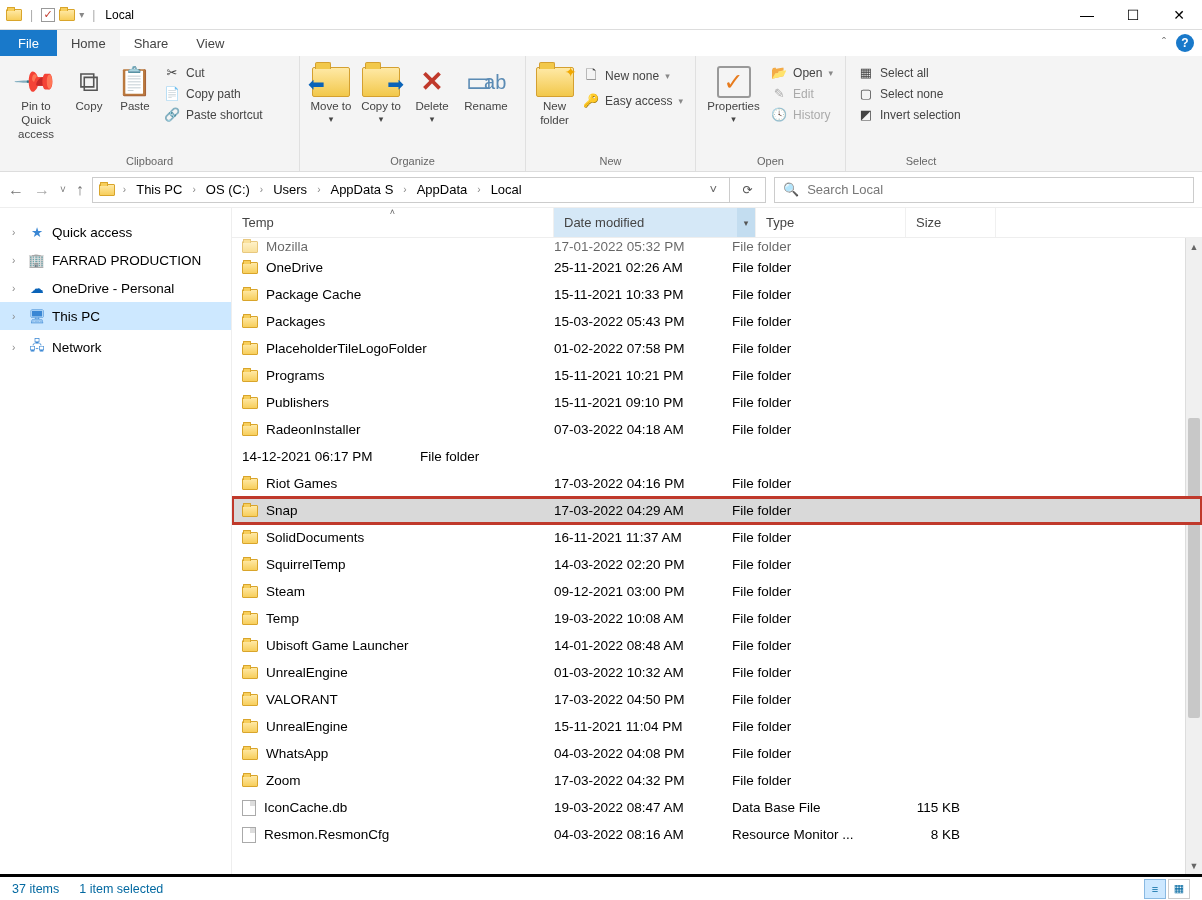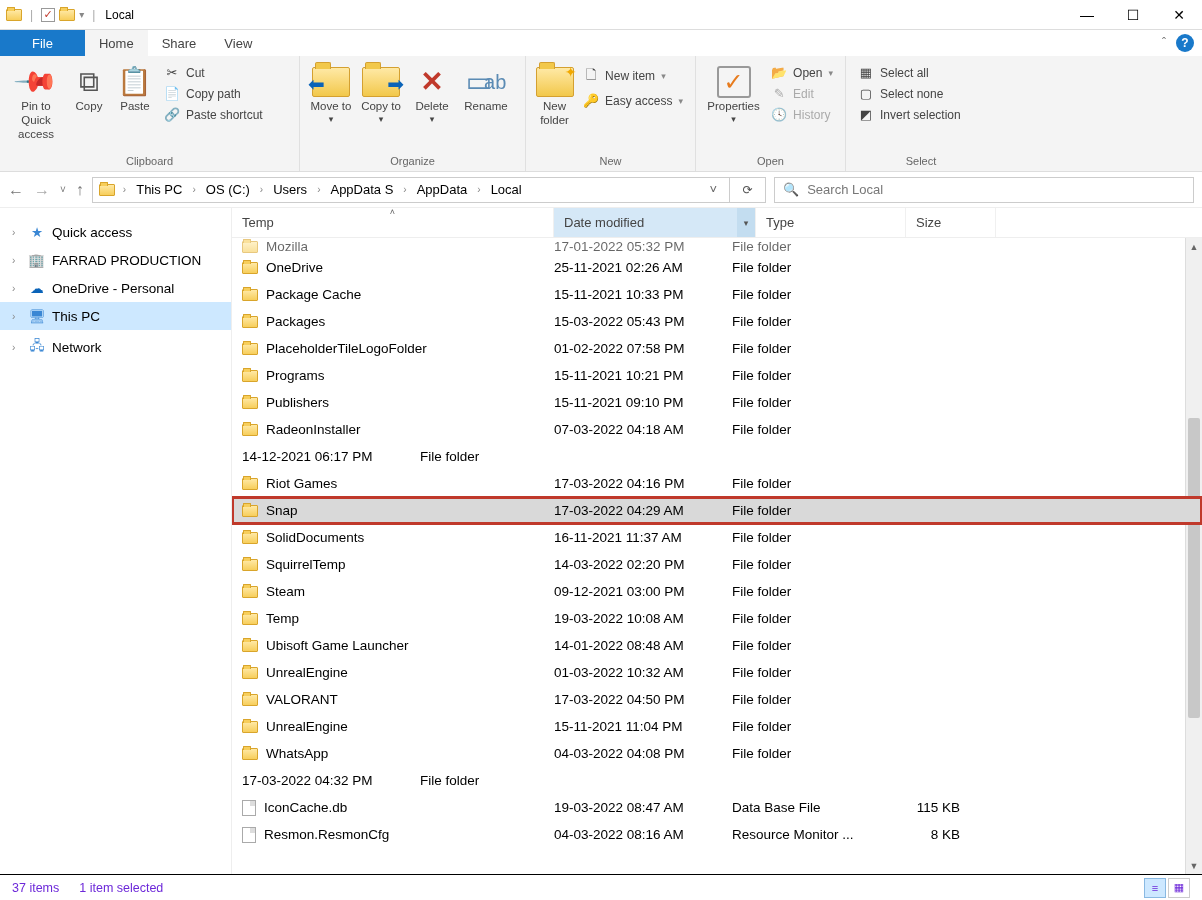"File" .ribbon-tabs .file-tab { padding: 0 32px -> 0 18px }
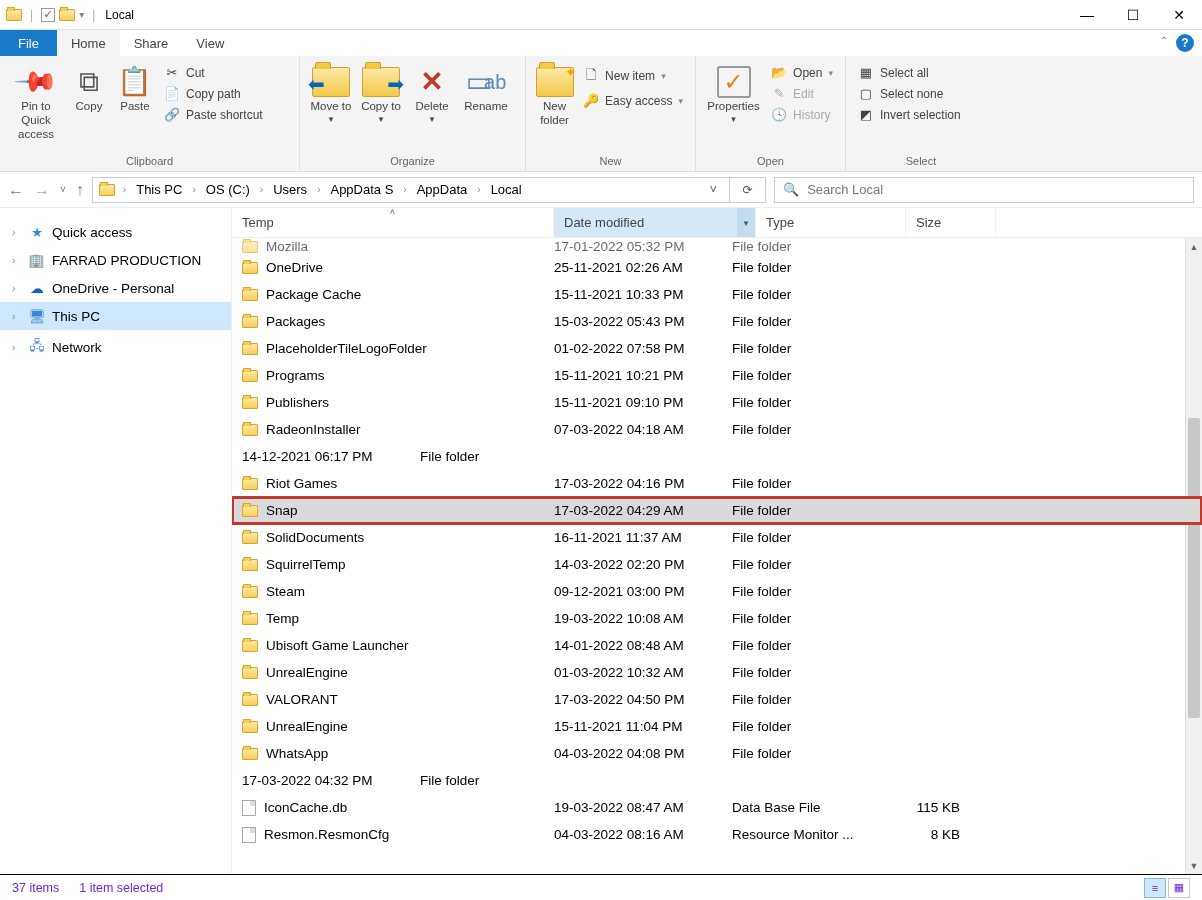"New item" span { text: item -> none }
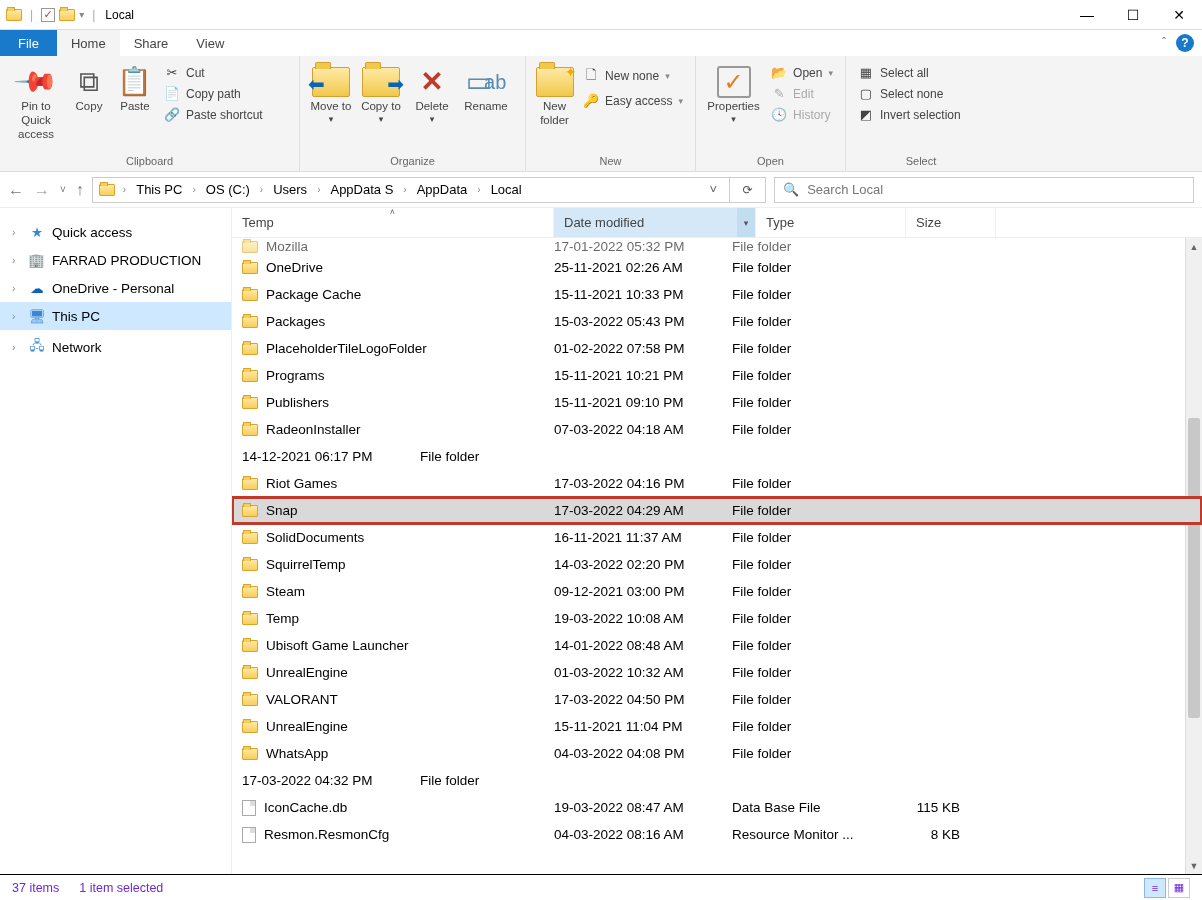"Zoom" div.fname { html: none -> <div> <span></span> <span>Zoom</span> </div> }
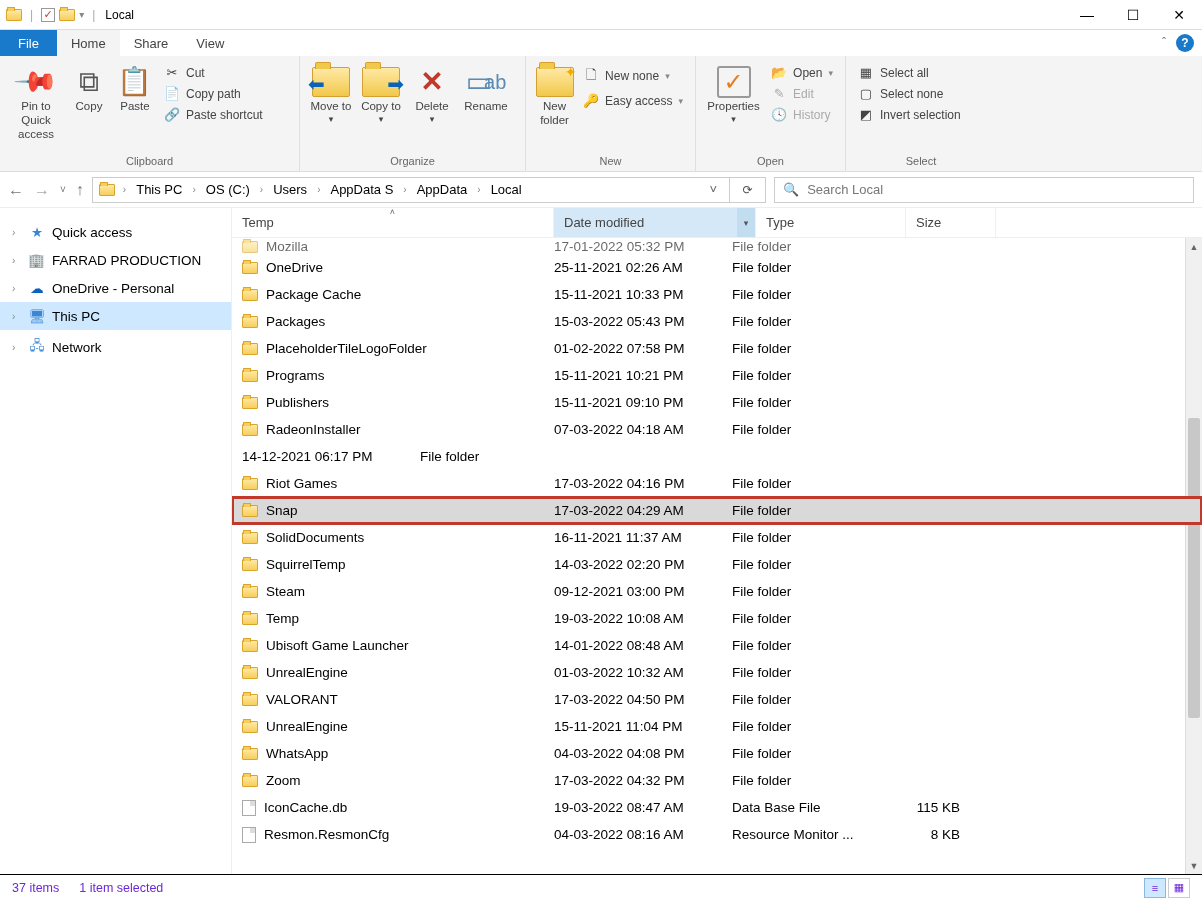"37 items" .statusbar { border-top: 1px solid #000000 -> 3px solid #000000; color: #6d28d9 -> #0369a1 }
